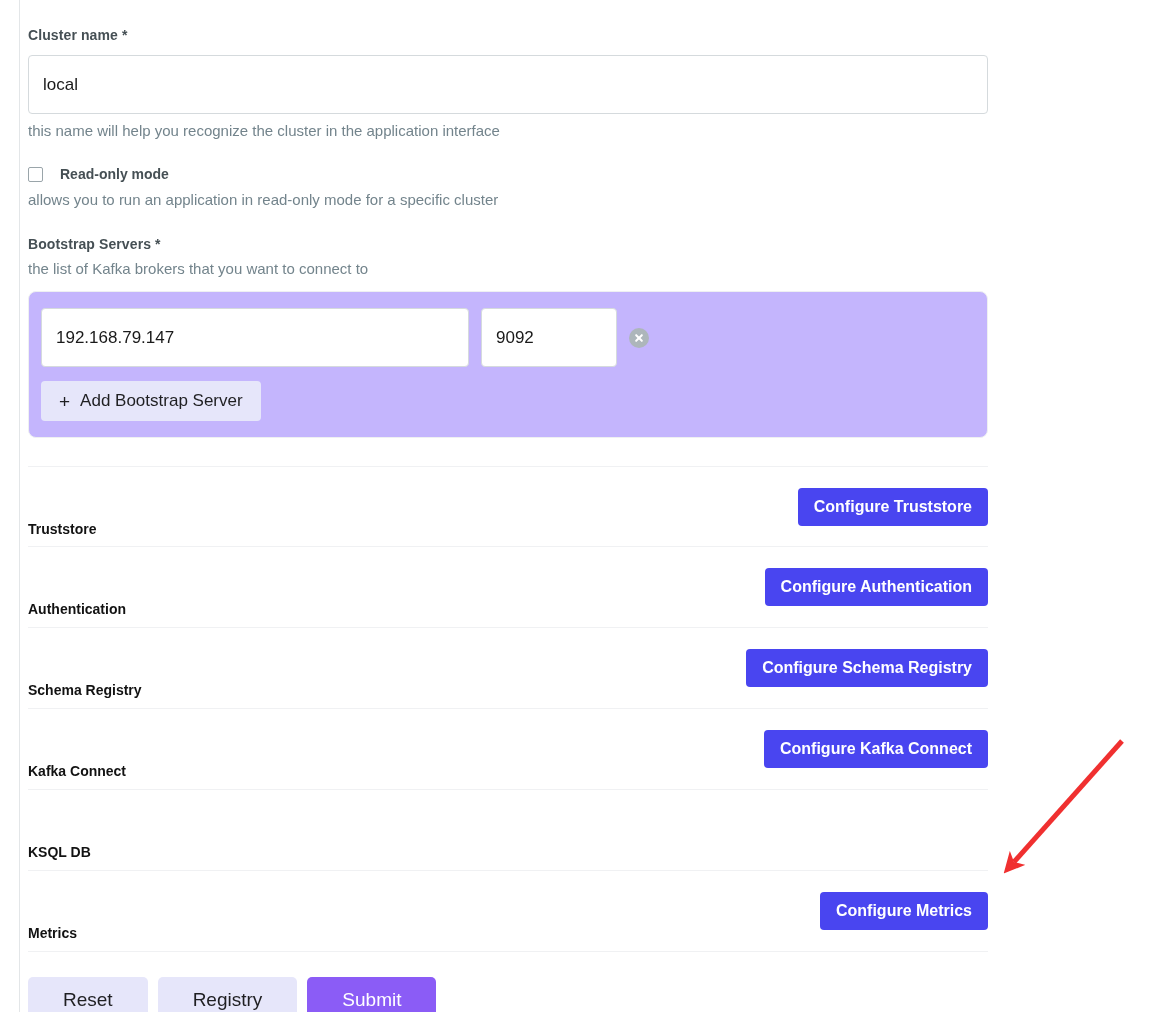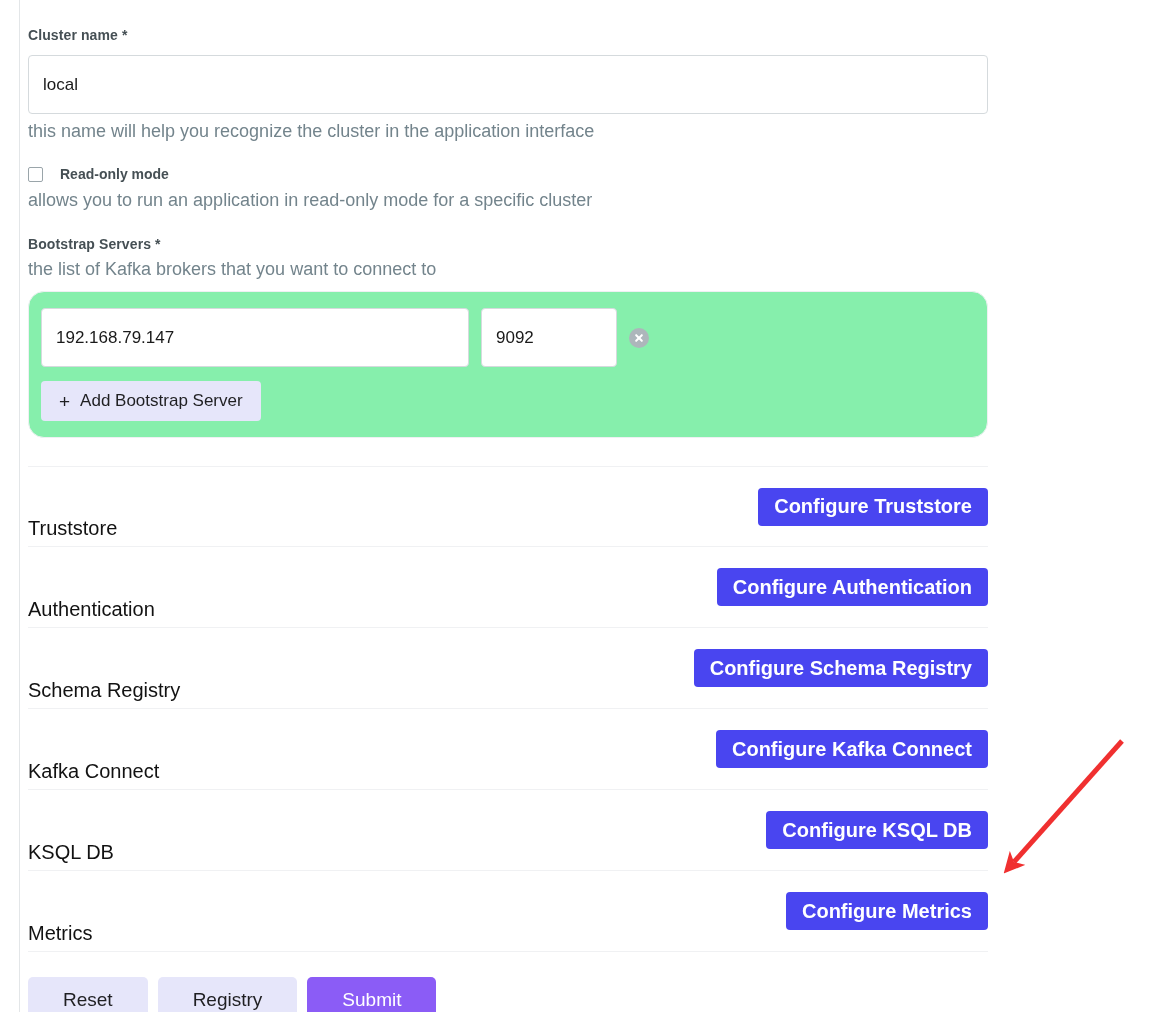"this name will help you" .help-text { font-size: 18px -> 15px }
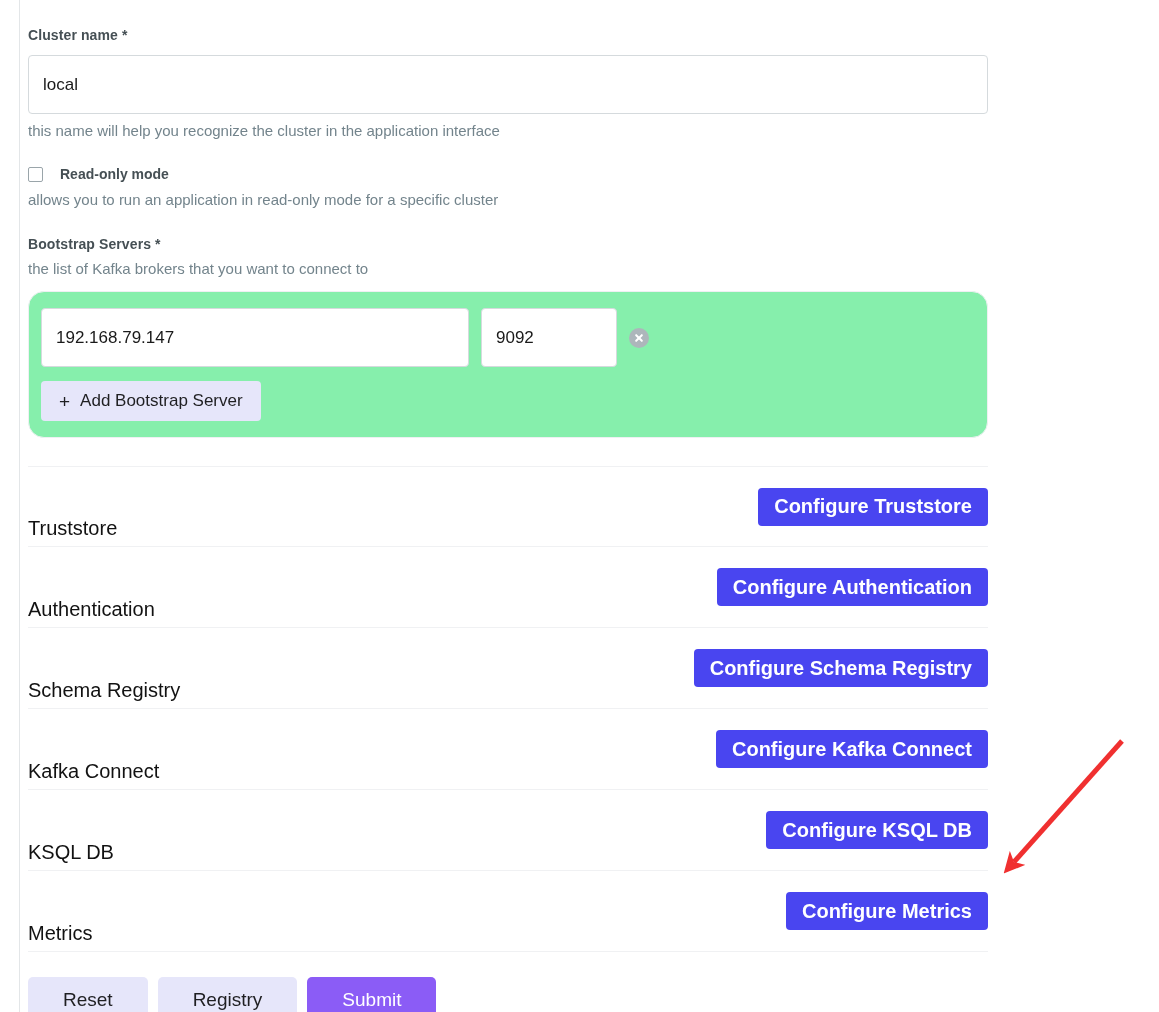"192.168.79.147" .bs-panel { background: #86efac -> #c4b5fd; border-radius: 16px -> 8px }
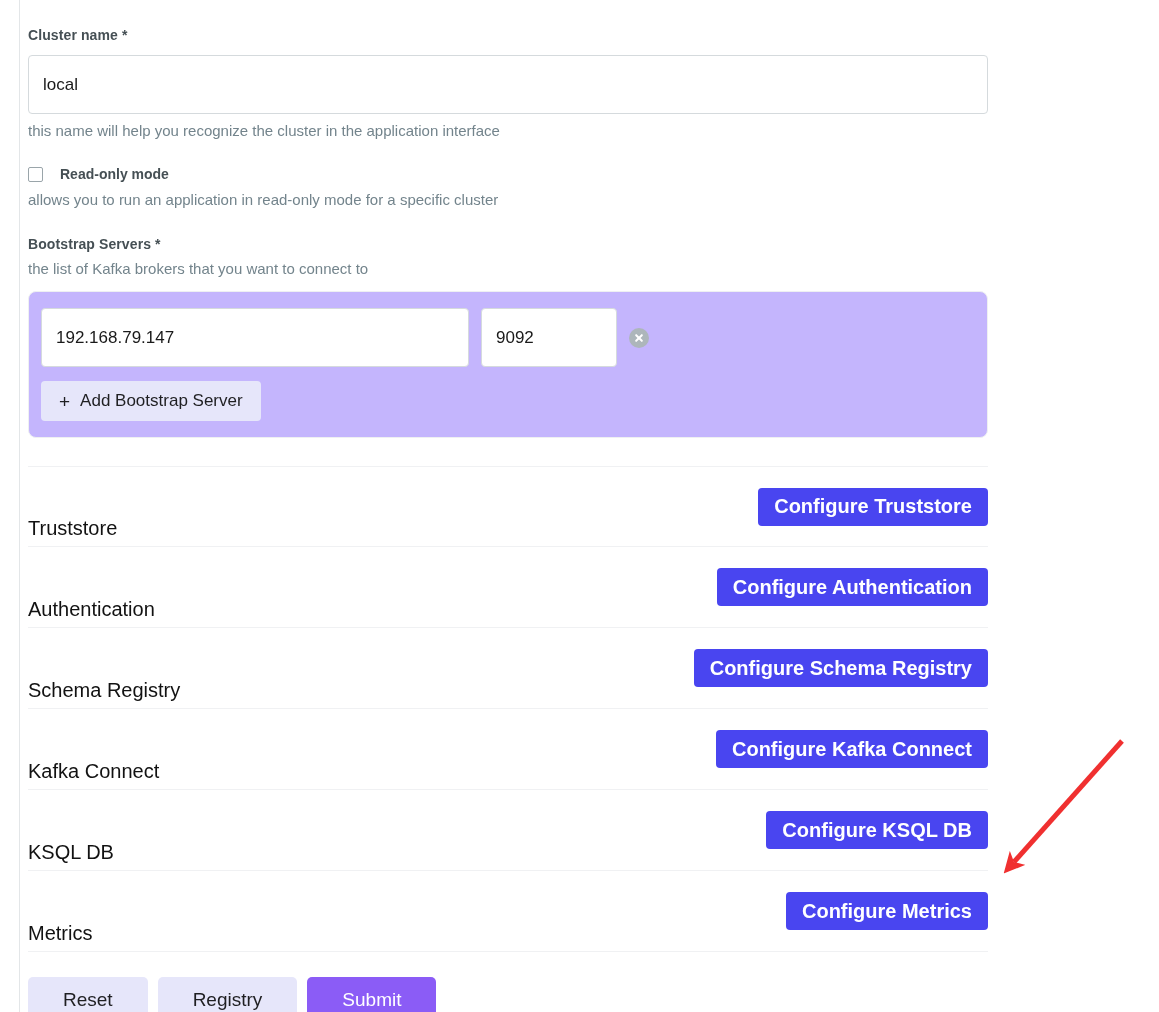"Configure Truststore" .btn-primary { font-size: 20px -> 16px }
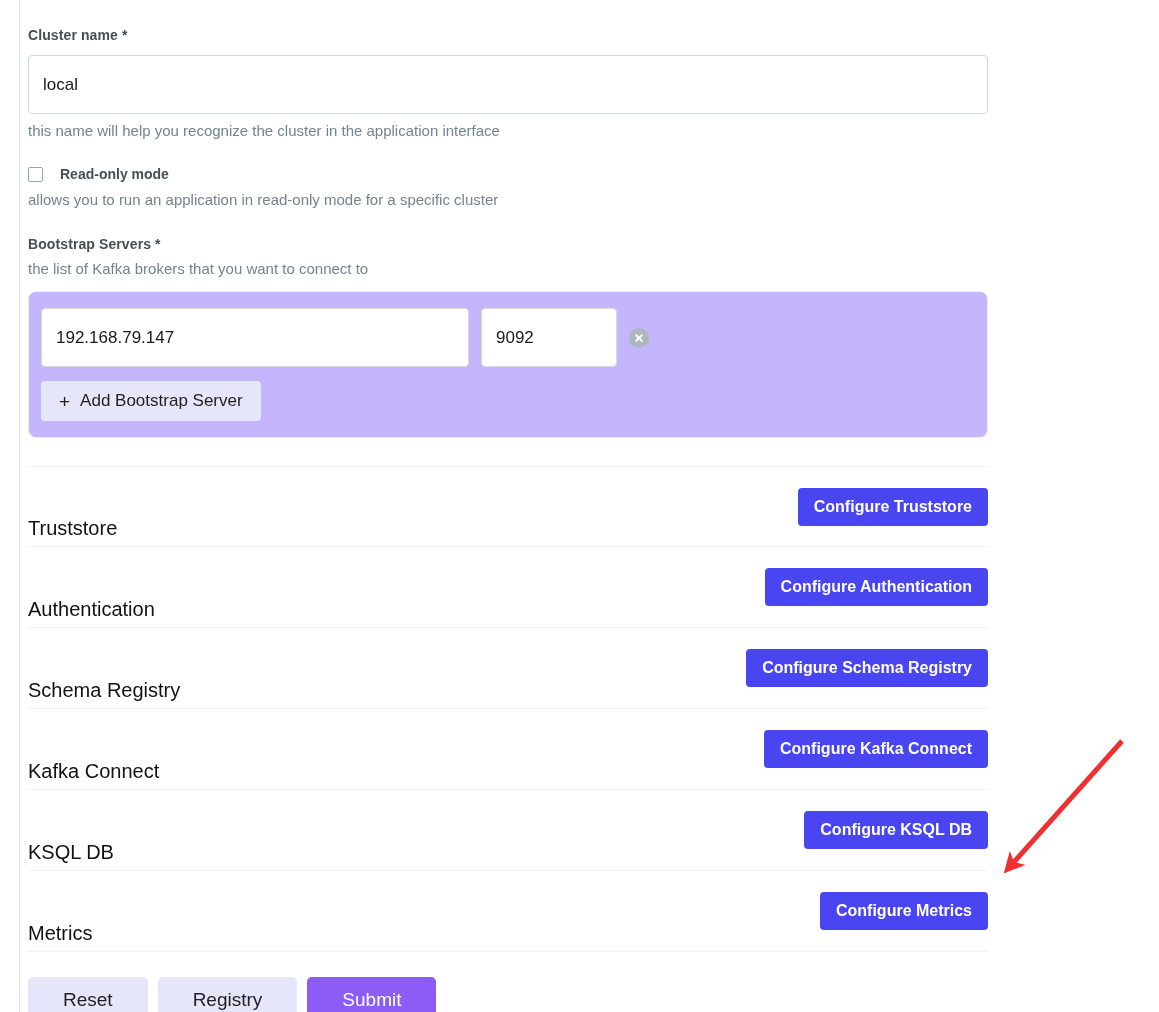"Truststore" .section-title { font-size: 20px -> 14px; font-weight: 400 -> 700 }
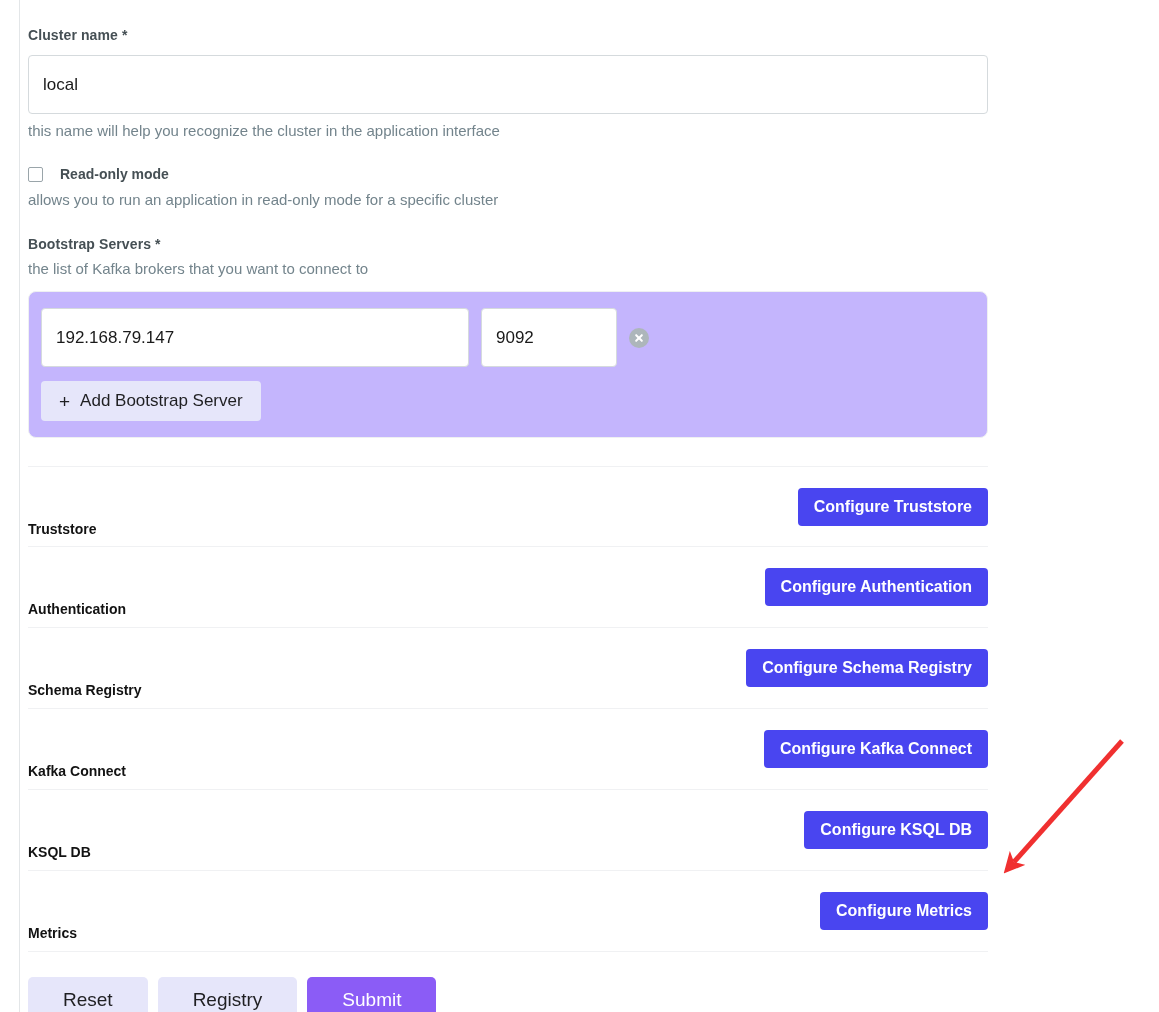"Configure KSQL DB" button.btn { html: <button>Configure KSQL DB</button> -> none }
